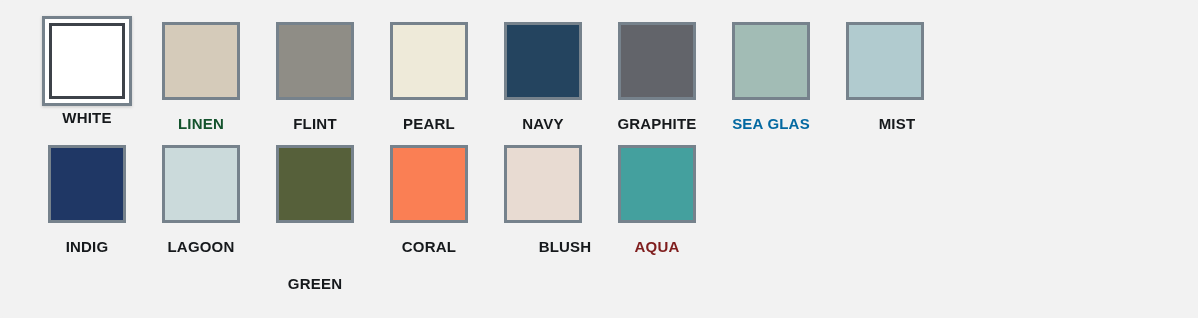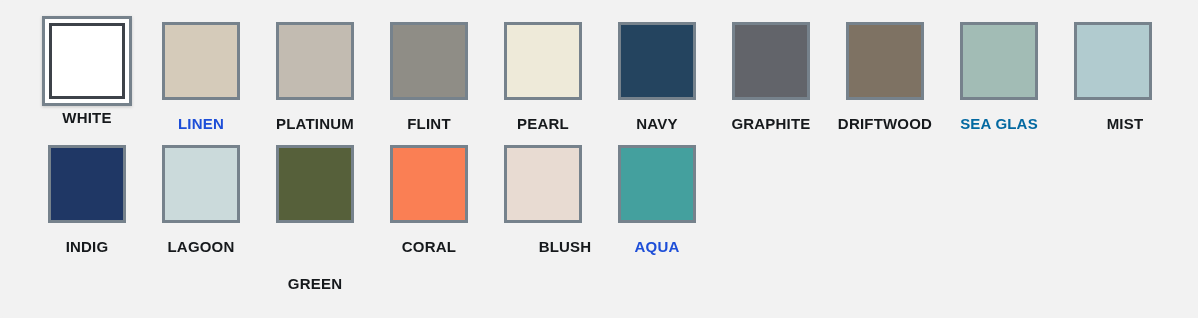"LINEN" div.swatch-label { color: #1d4ed8 -> #14532d }
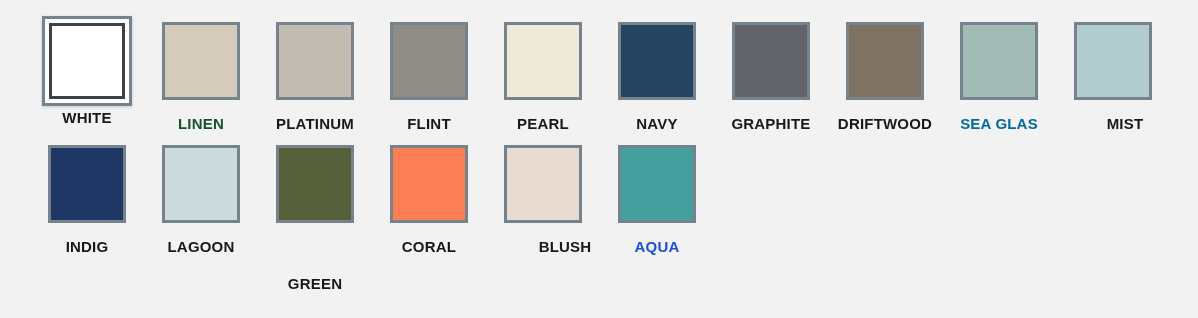"PLATINUM" div.swatch-cell { html: <div> <div> <div> <div></div> </div> </div> <div>PLATINUM</div> </div> -> none }
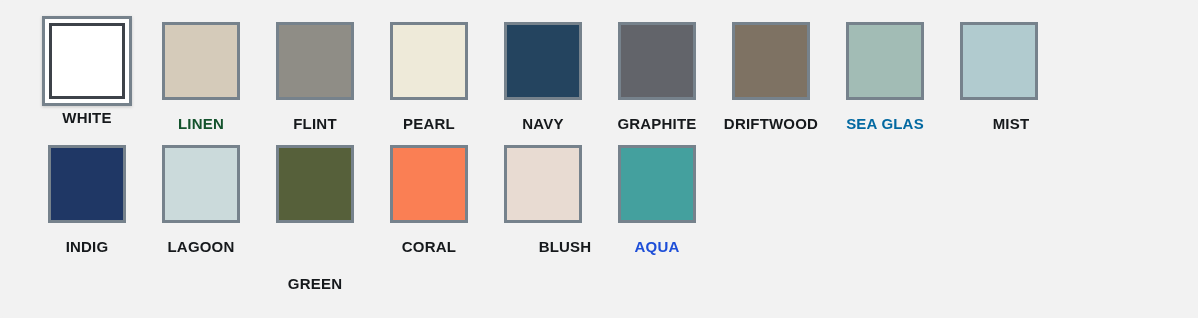"DRIFTWOOD" div.swatch-cell { html: <div> <div> <div> <div></div> </div> </div> <div>DRIFTWOOD</div> </div> -> none }
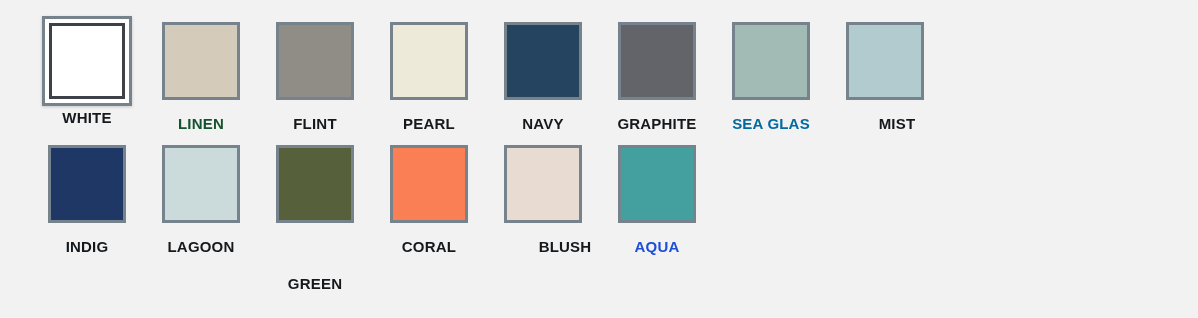"AQUA" div.swatch-label { color: #1d4ed8 -> #7f1d1d }
